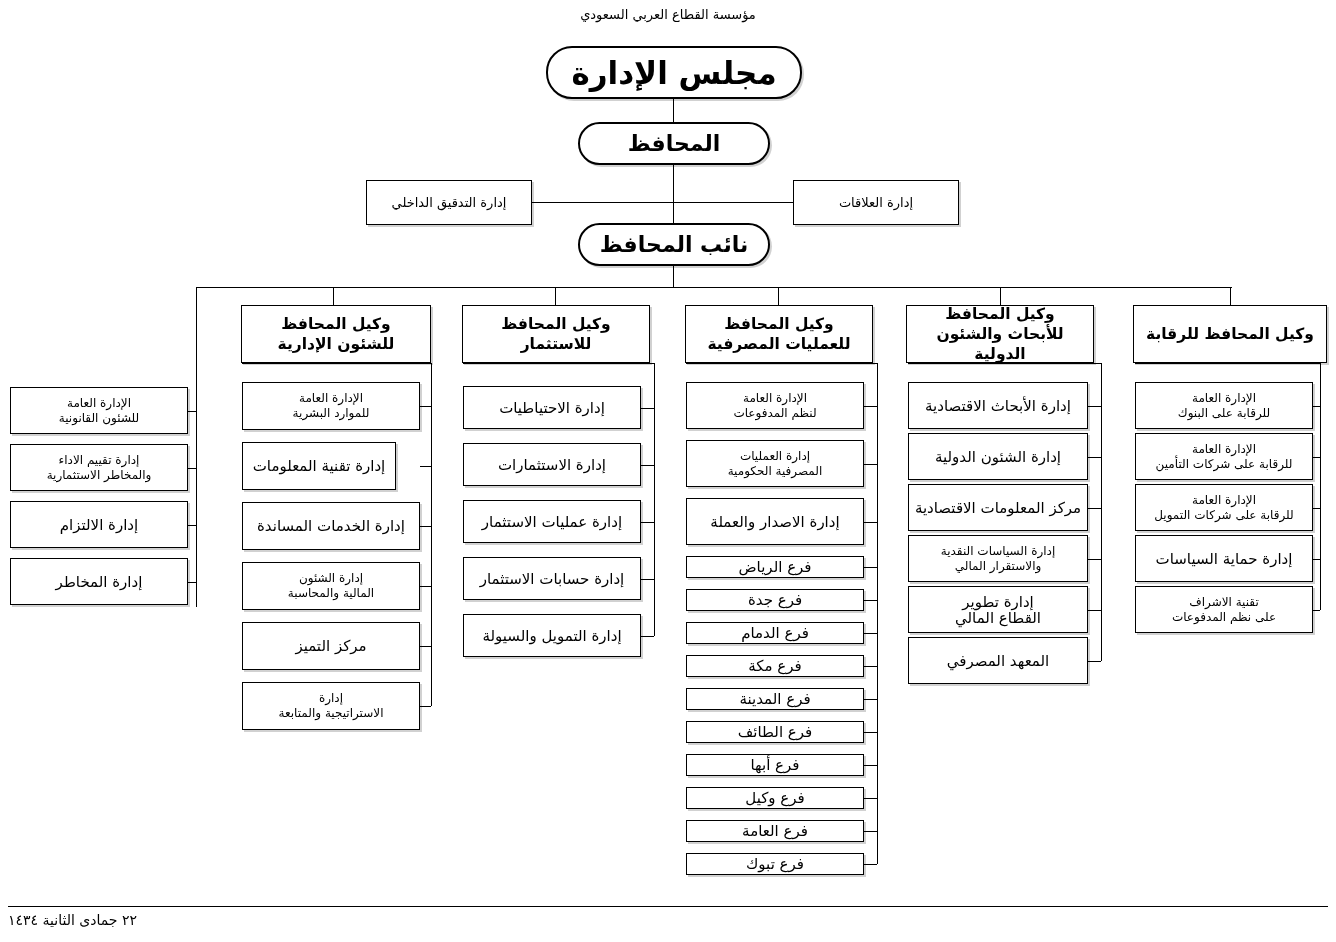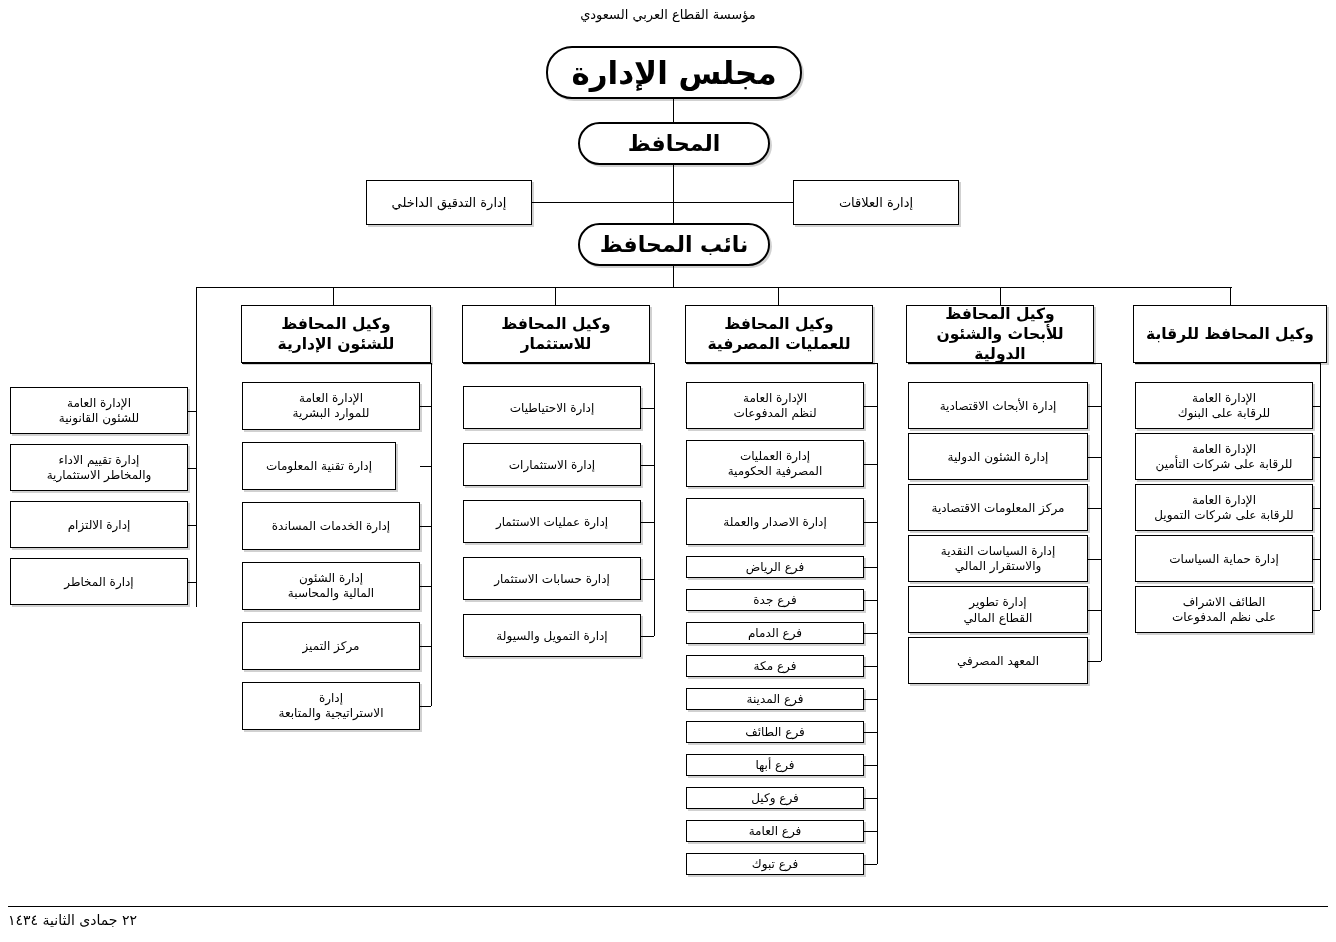"إدارة الاحتياطيات" .leaf { font-size: 12px -> 15px }
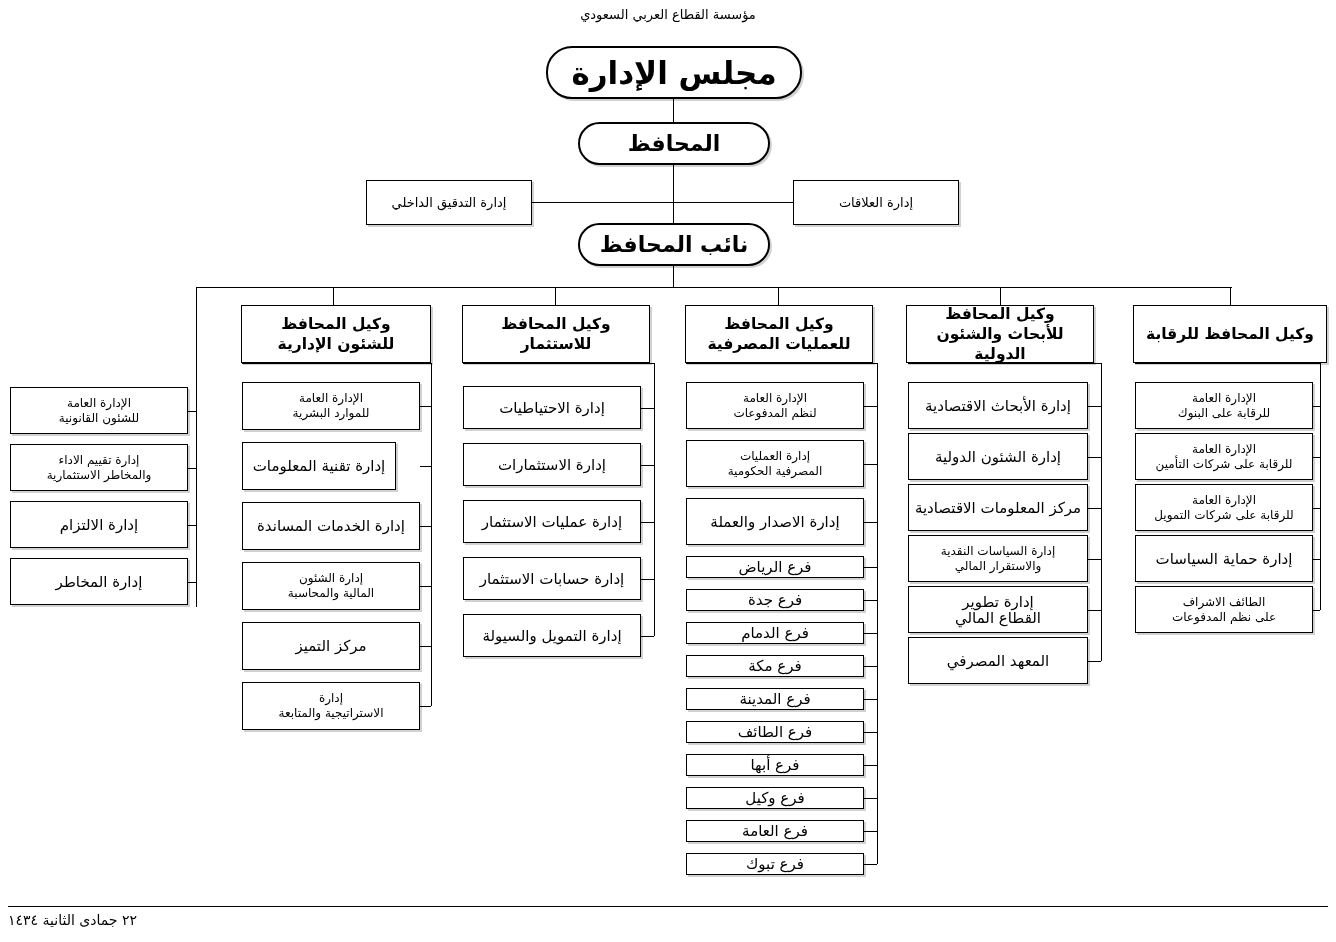"الطائف الاشراف" span.txt { text: الطائف -> تقنية }
